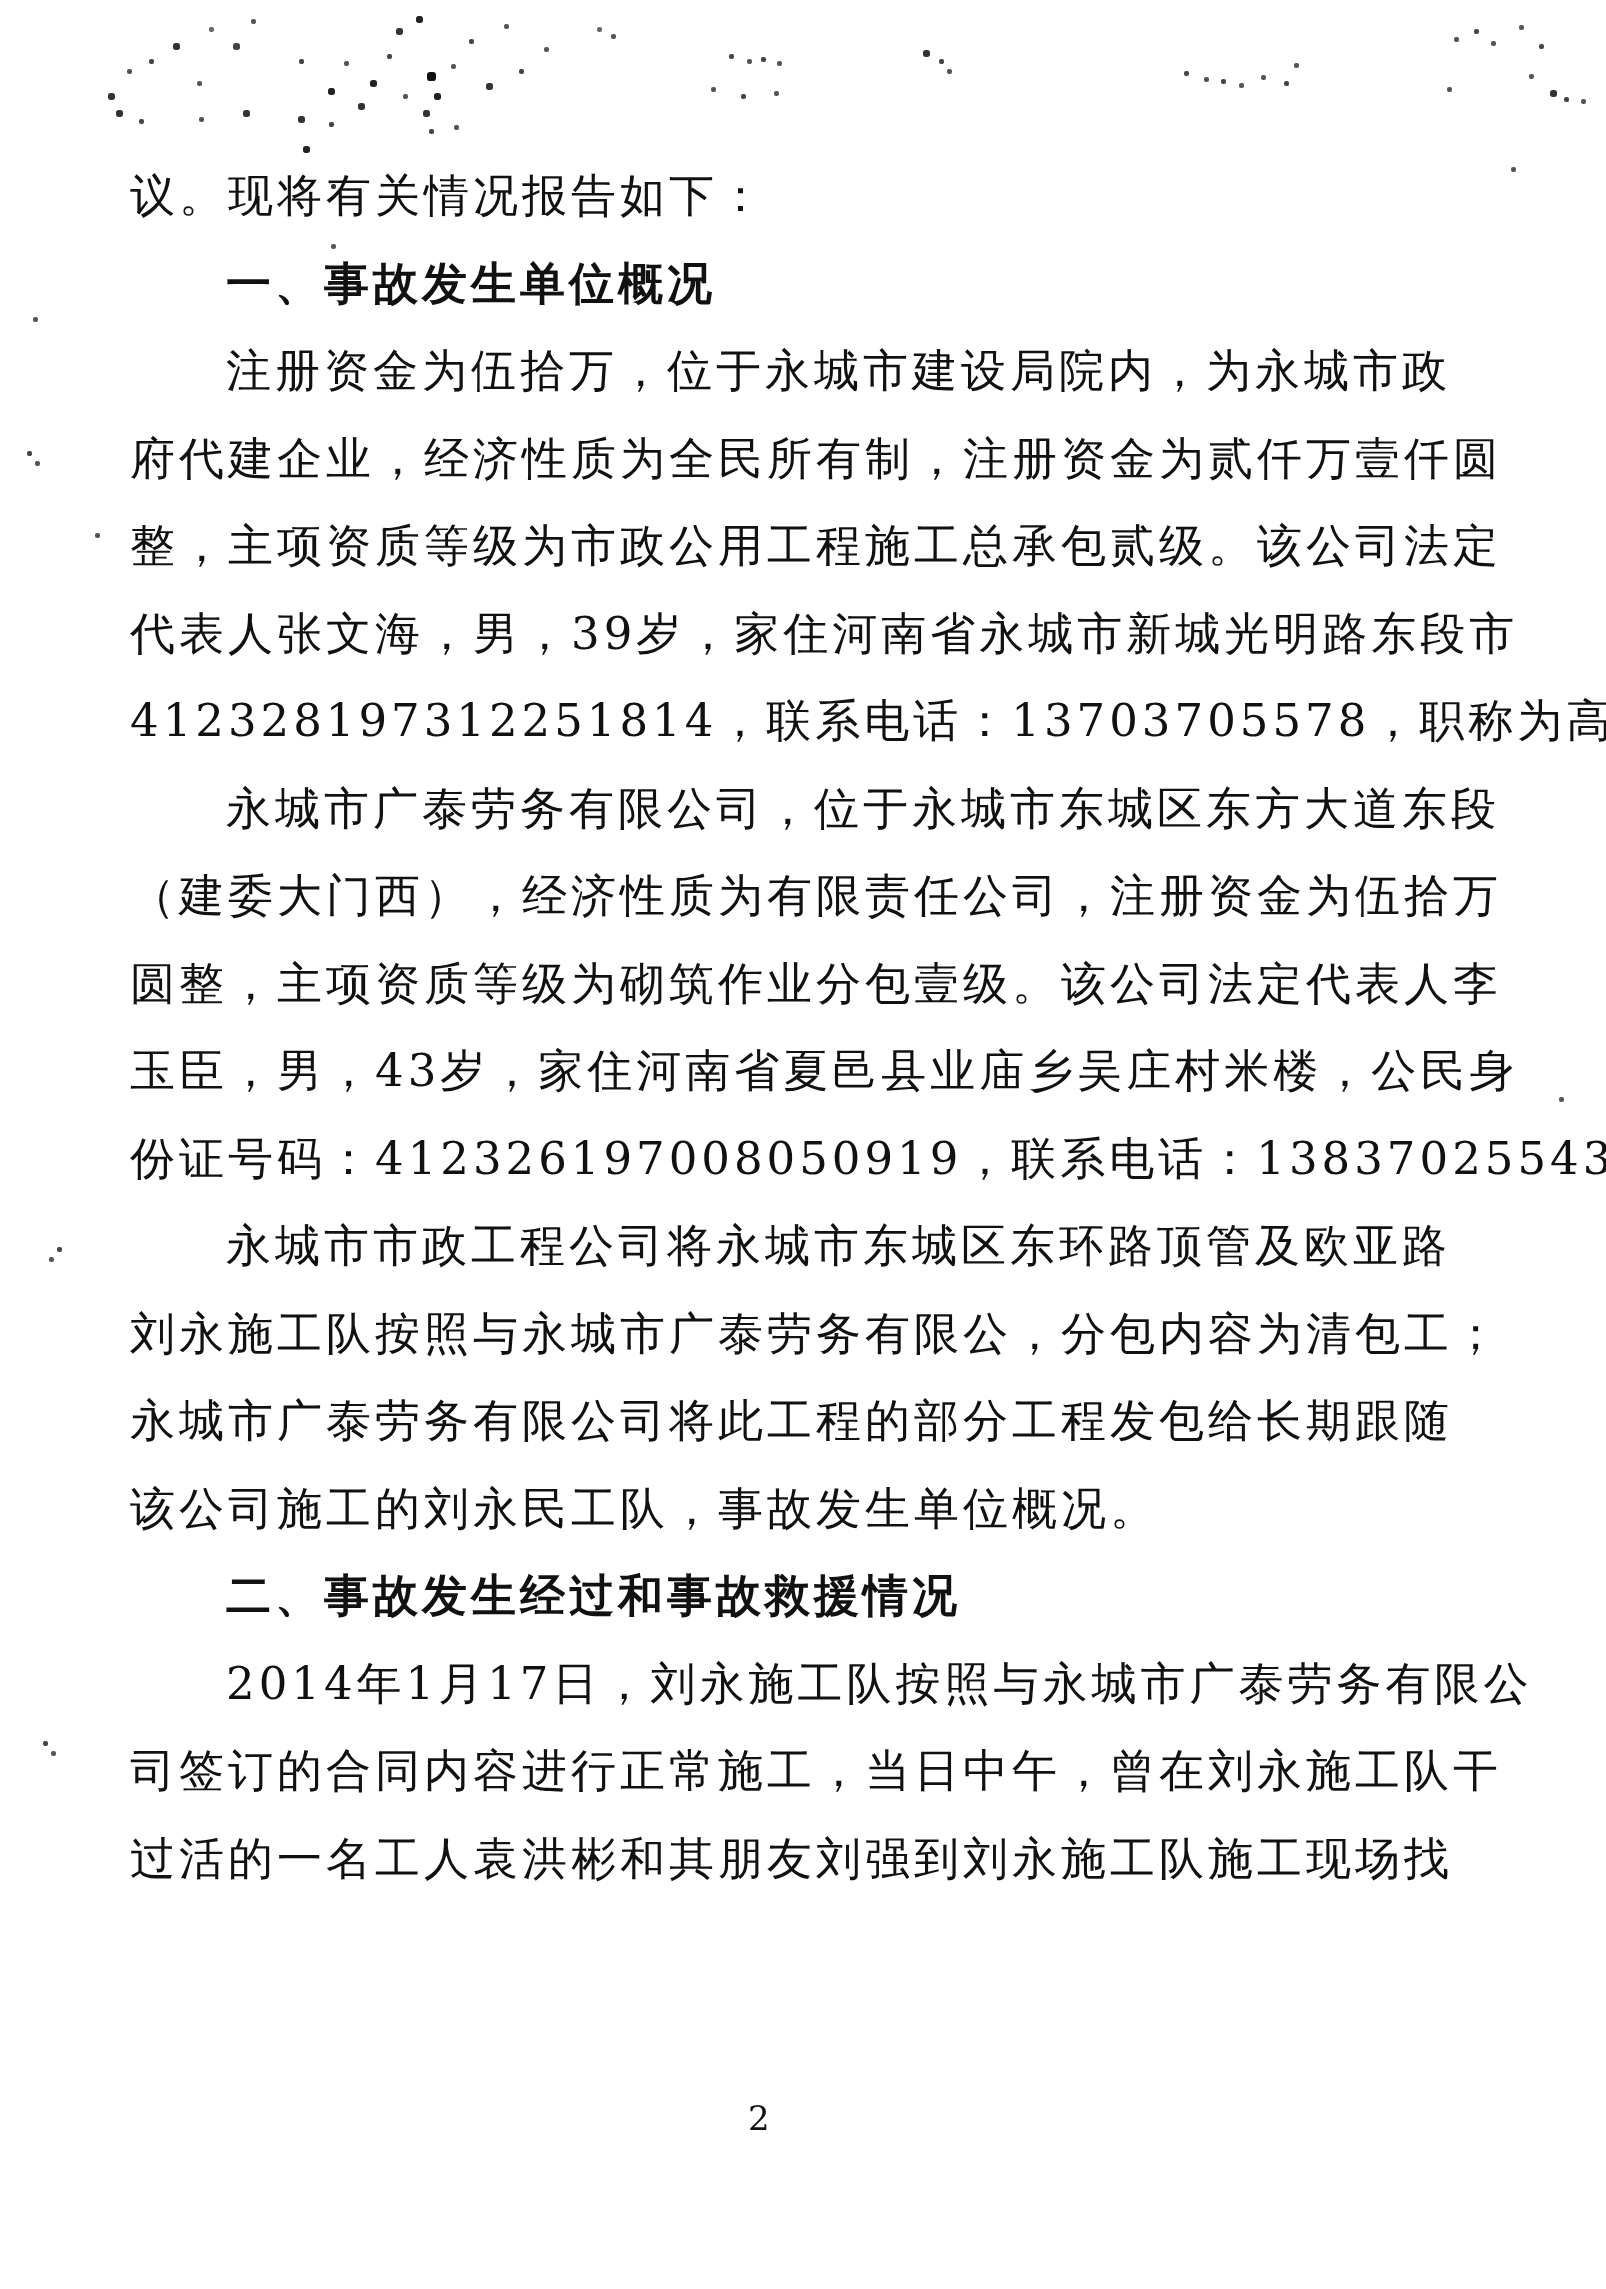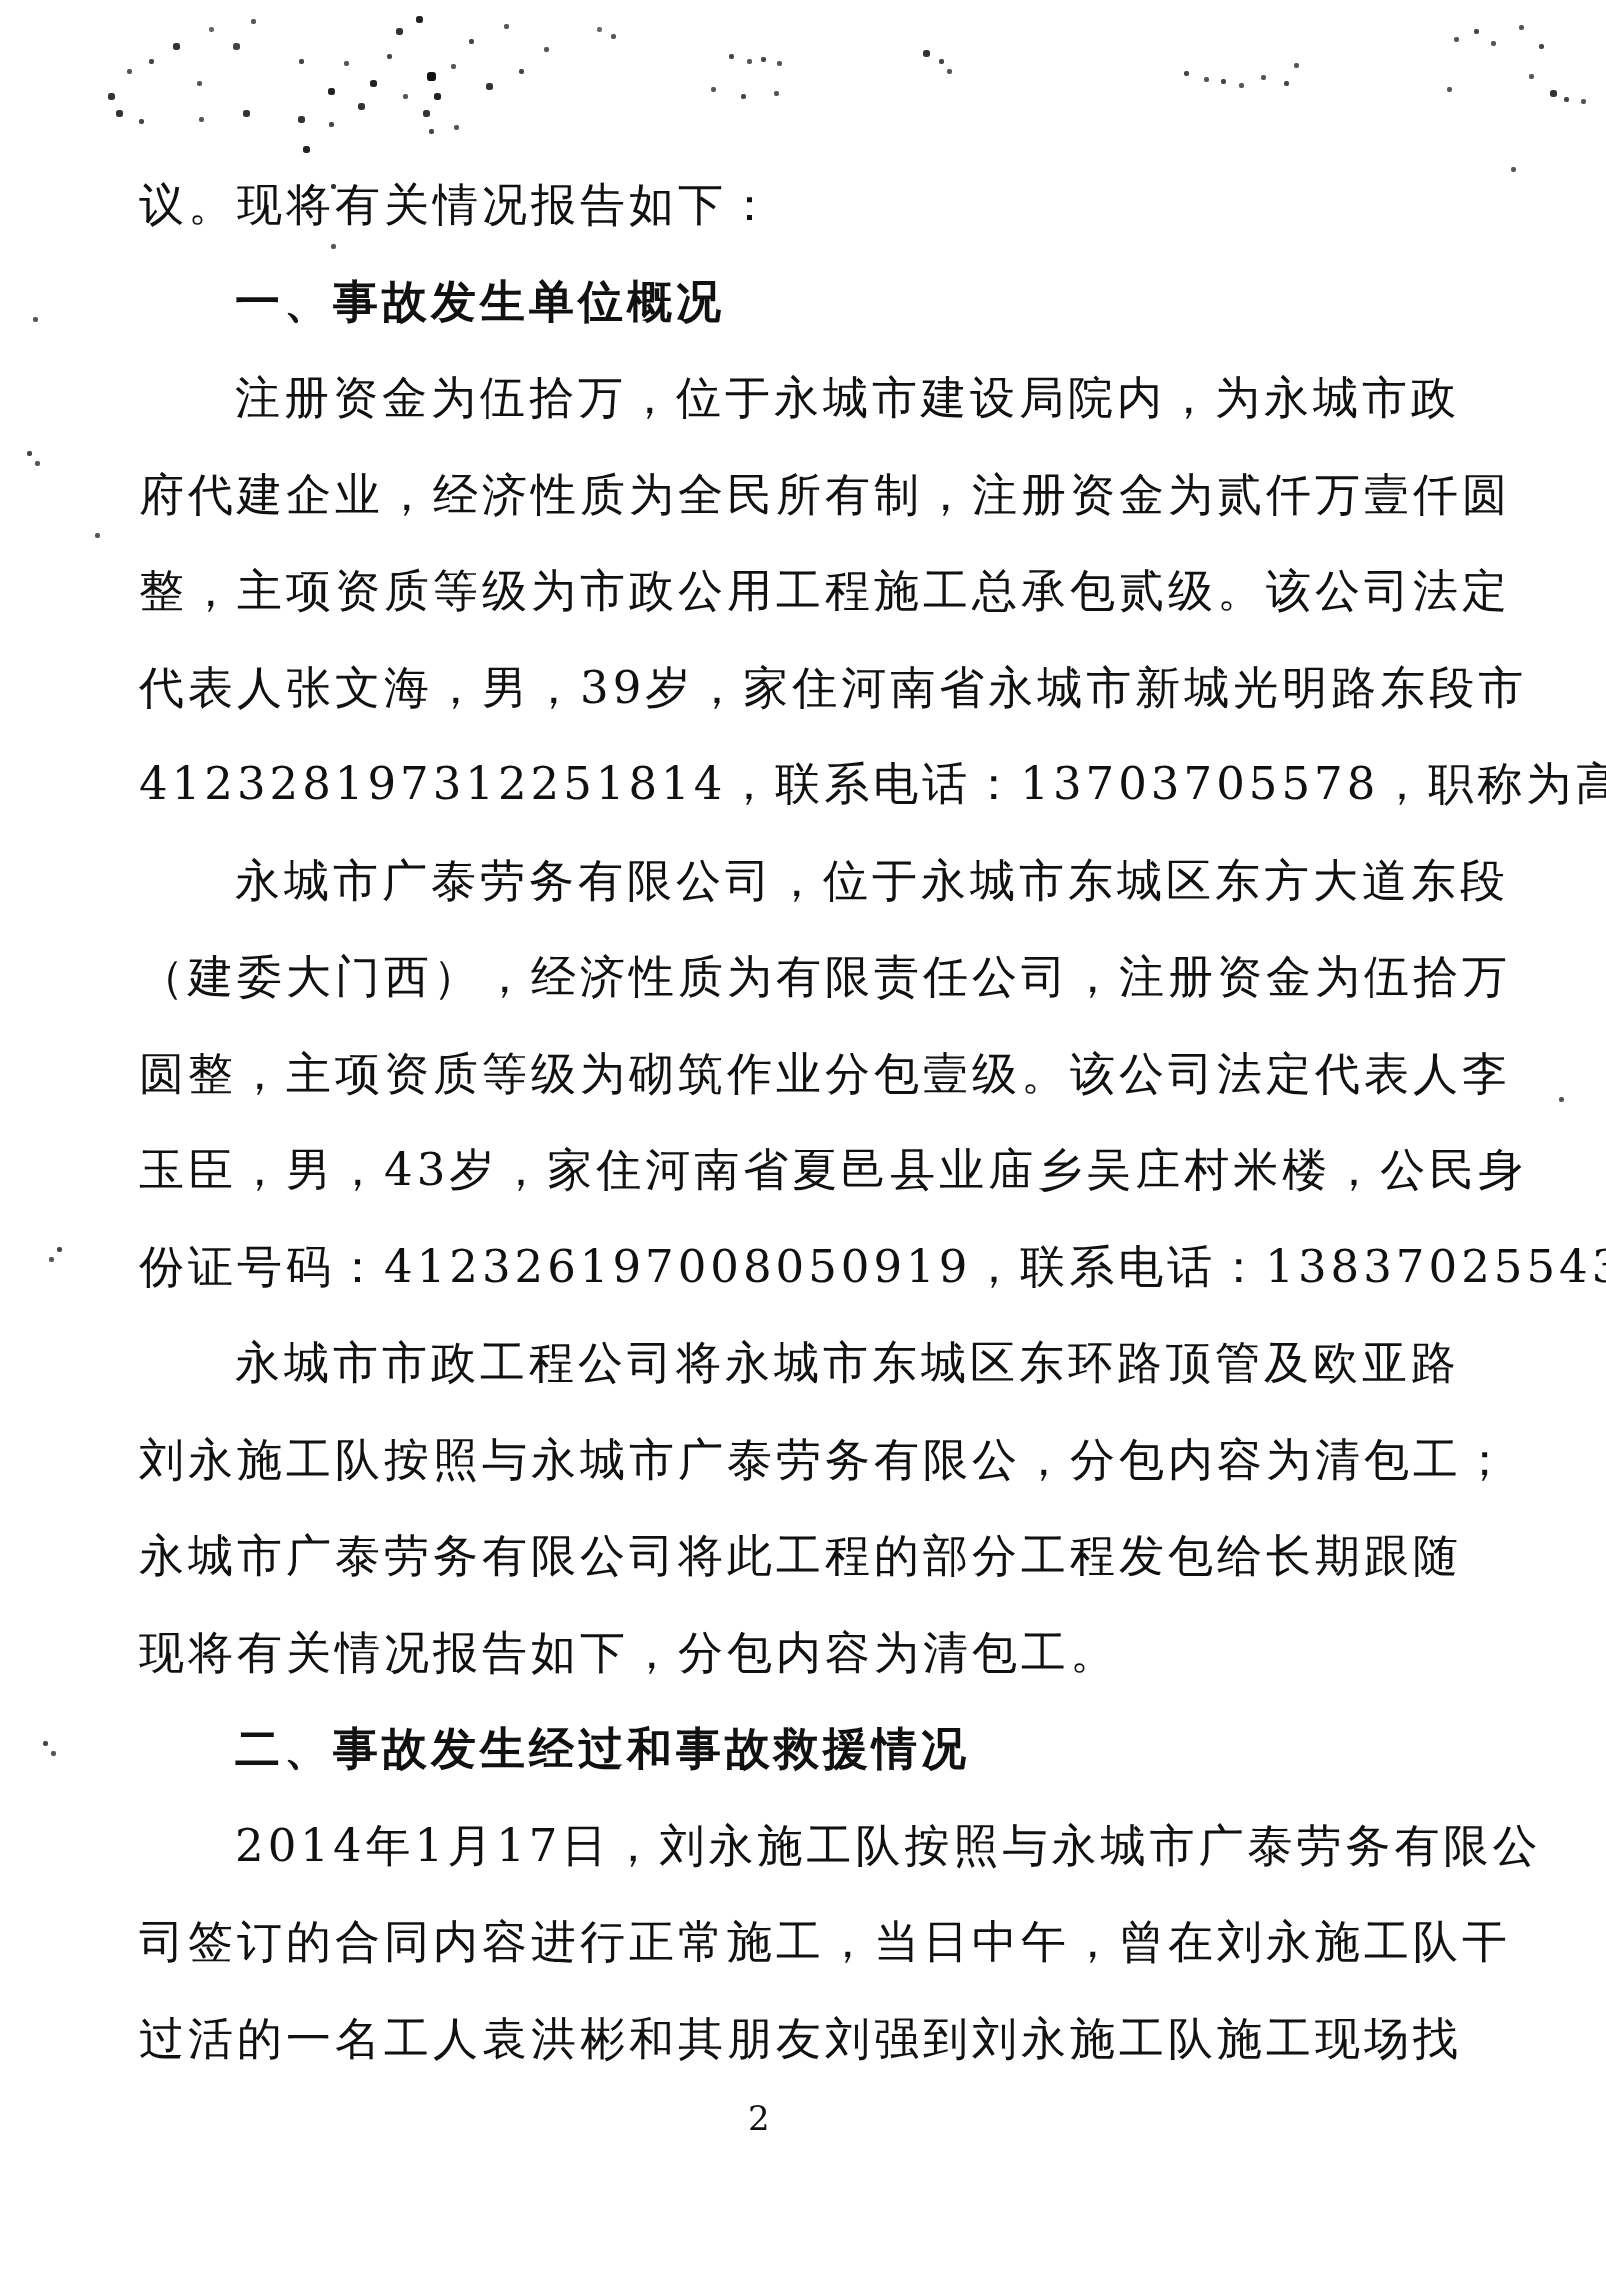"议。现将有关情况报告如下：" .line { margin: 9px -> 0 }
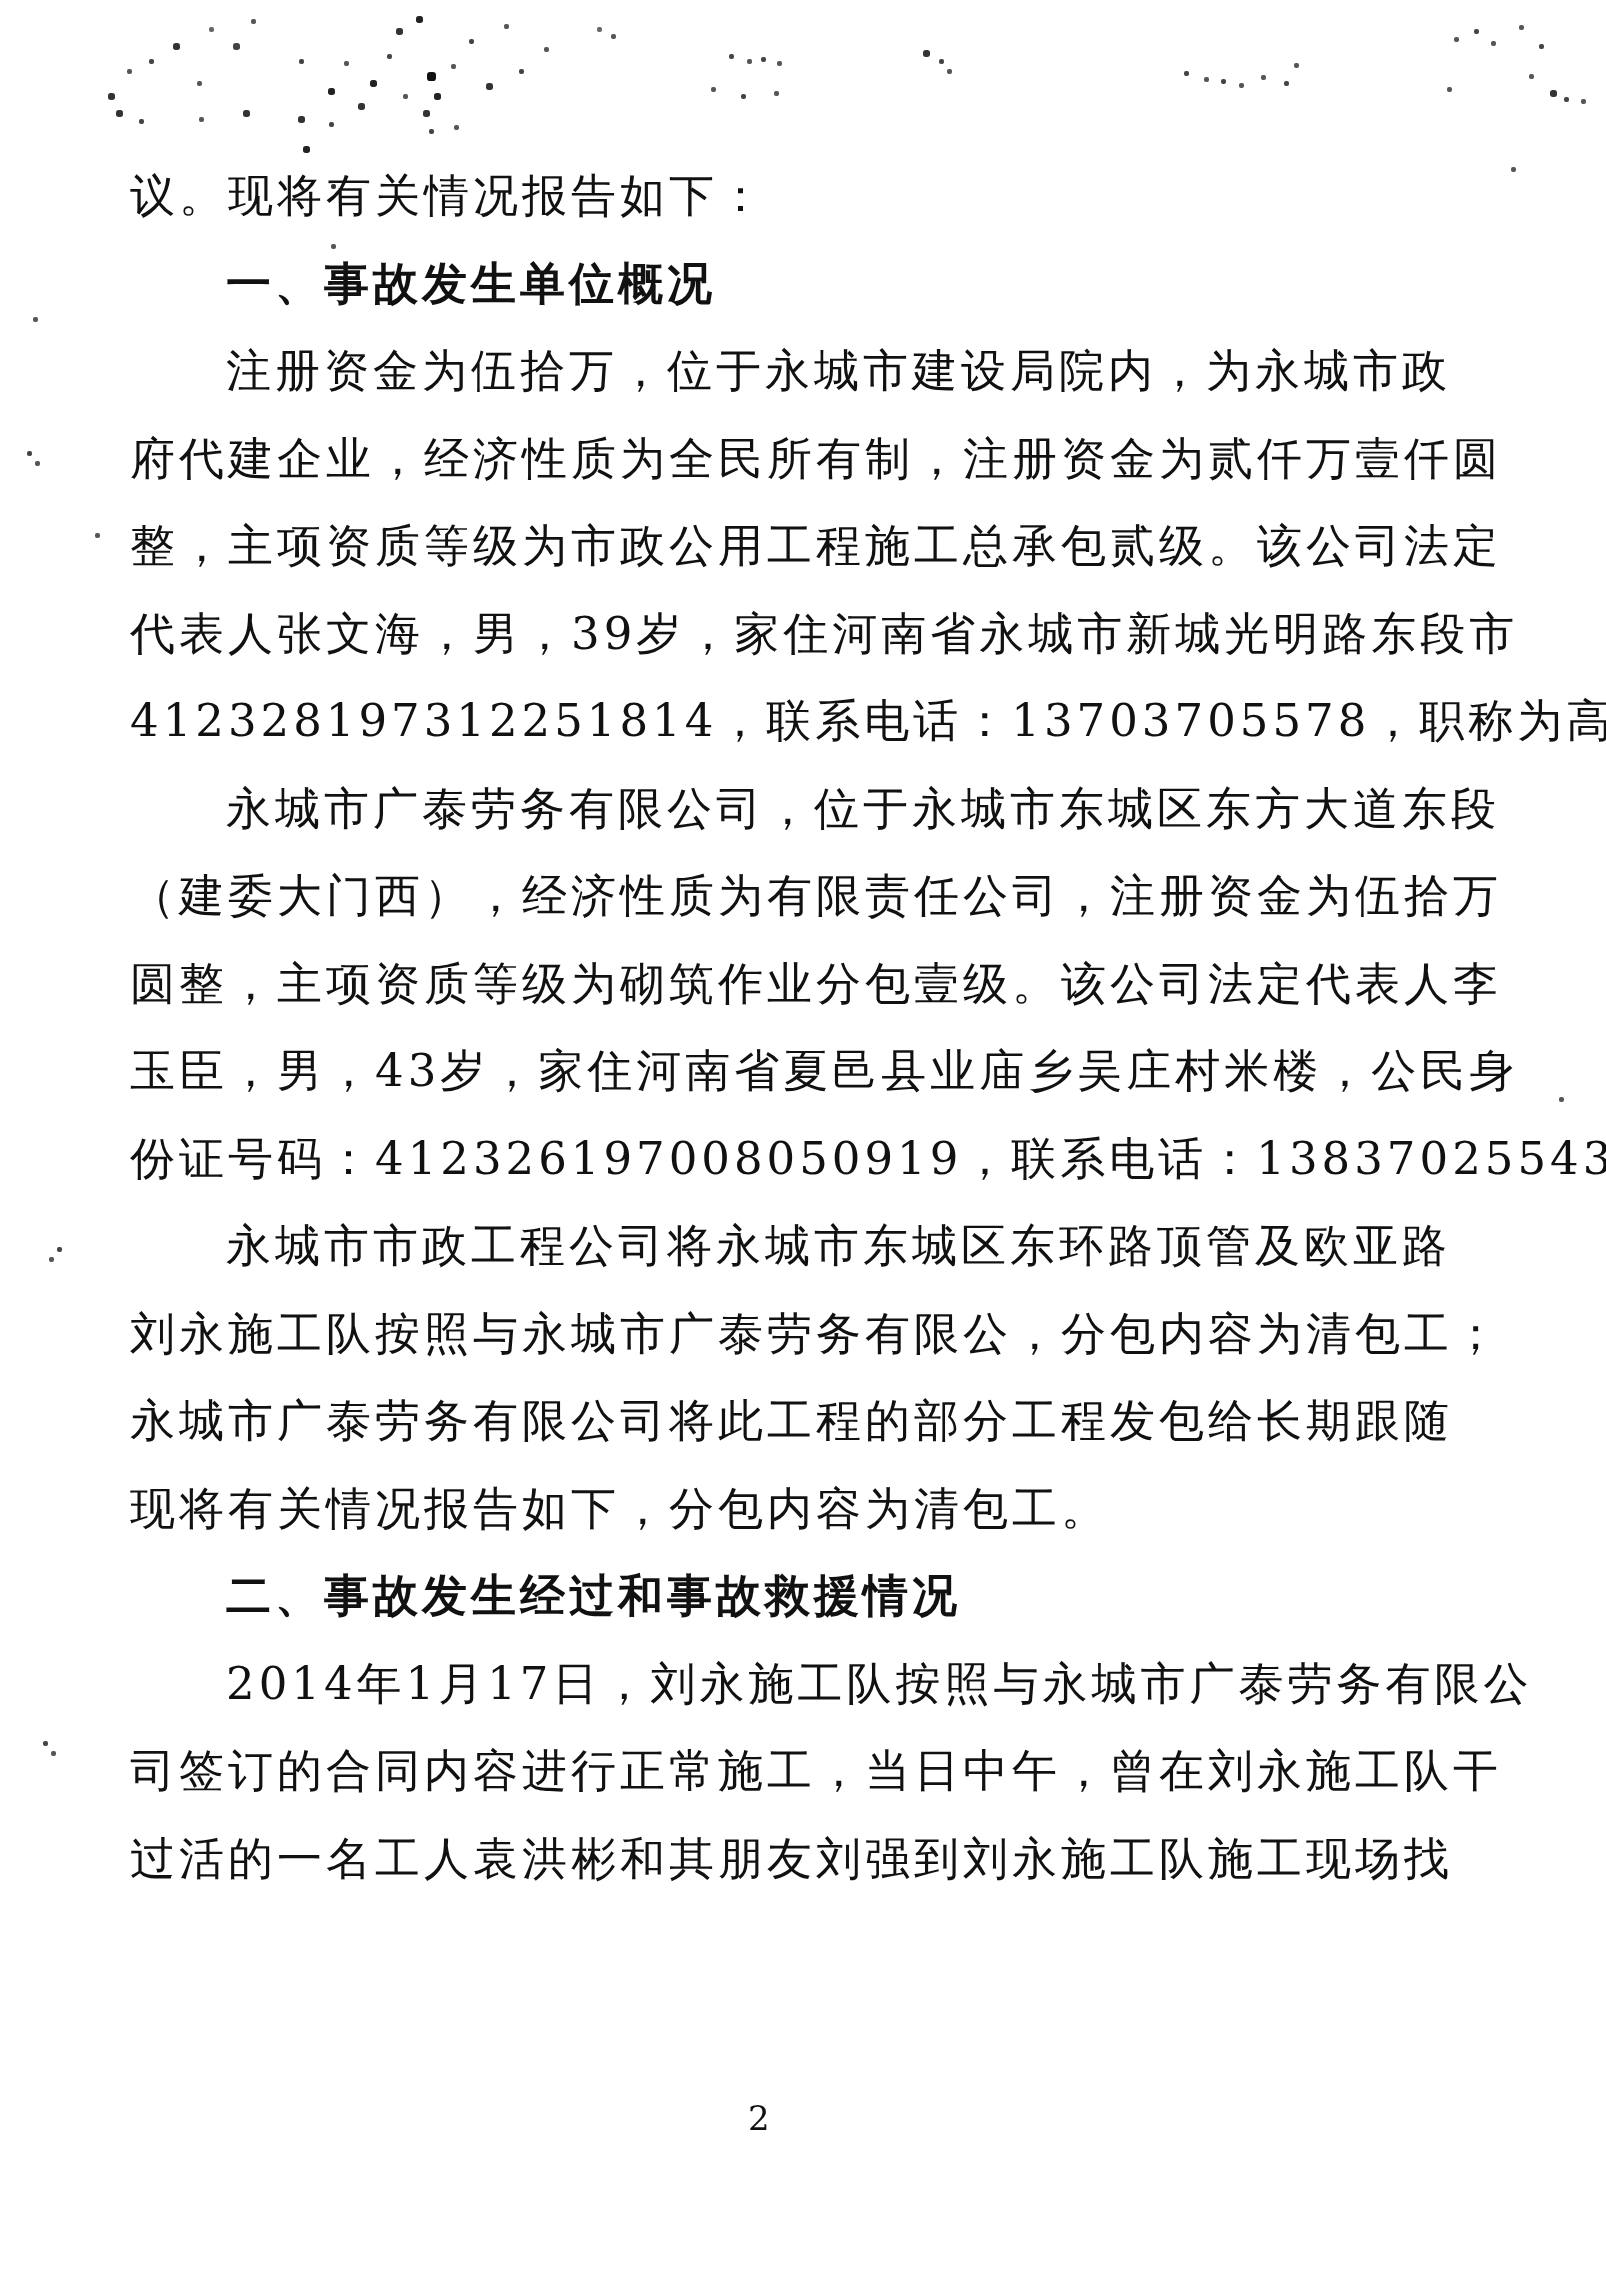"现将有关情况报告如下，分包内容为清包工。" p.line { text: 现将有关情况报告如下，分包内容为清包工 -> 该公司施工的刘永民工队，事故发生单位概况 }
